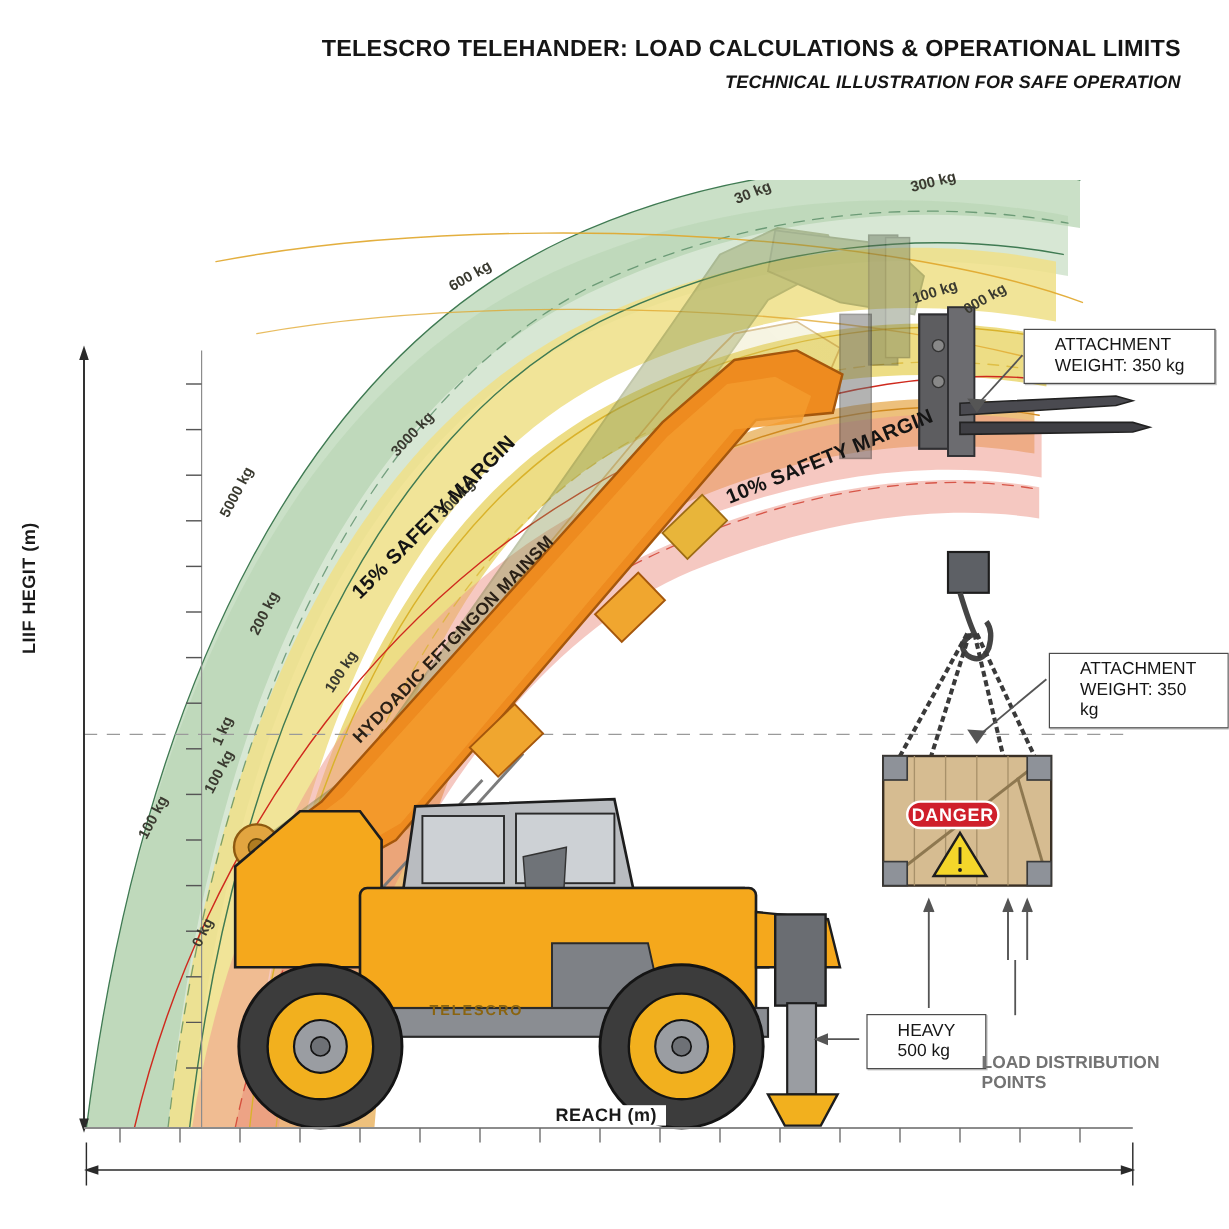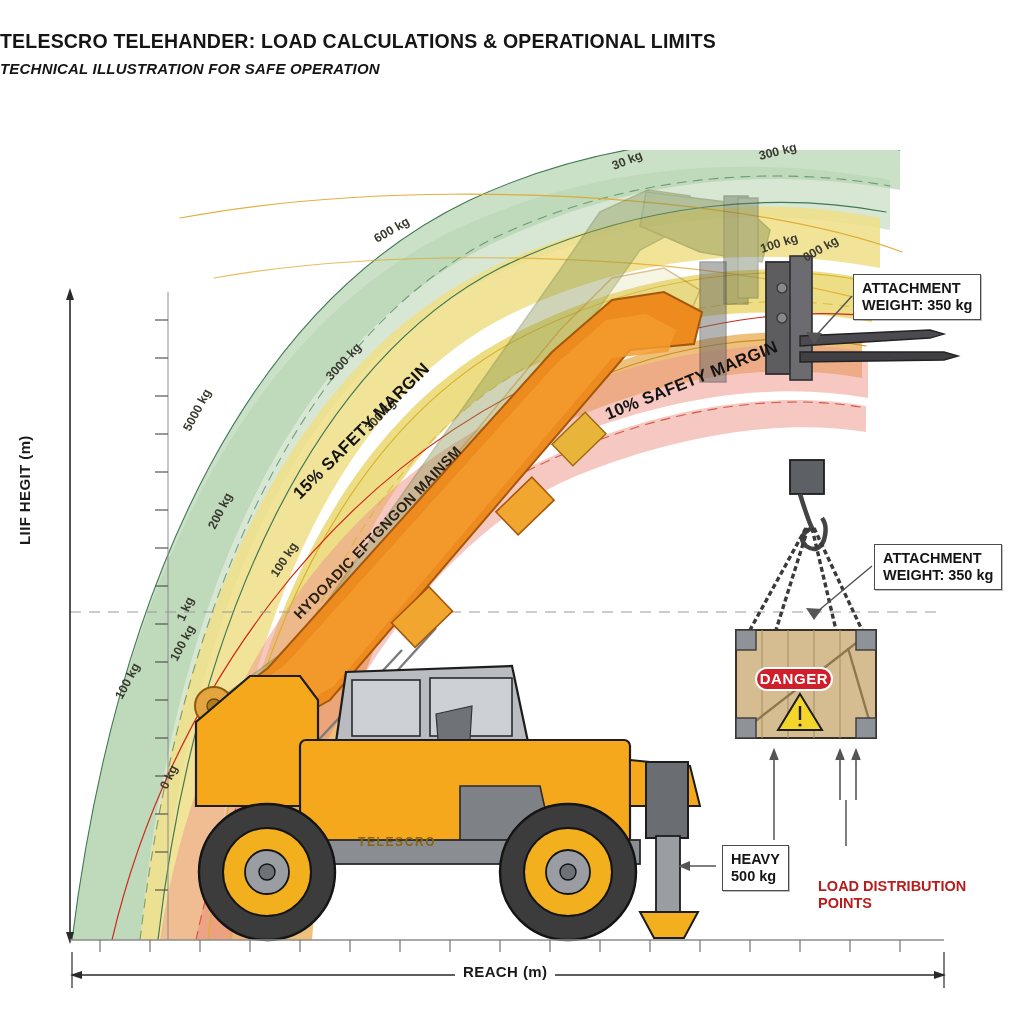"TELESCRO TELEHANDER: LOAD CALCULATIONS &" .ttl { text-align: left -> right }
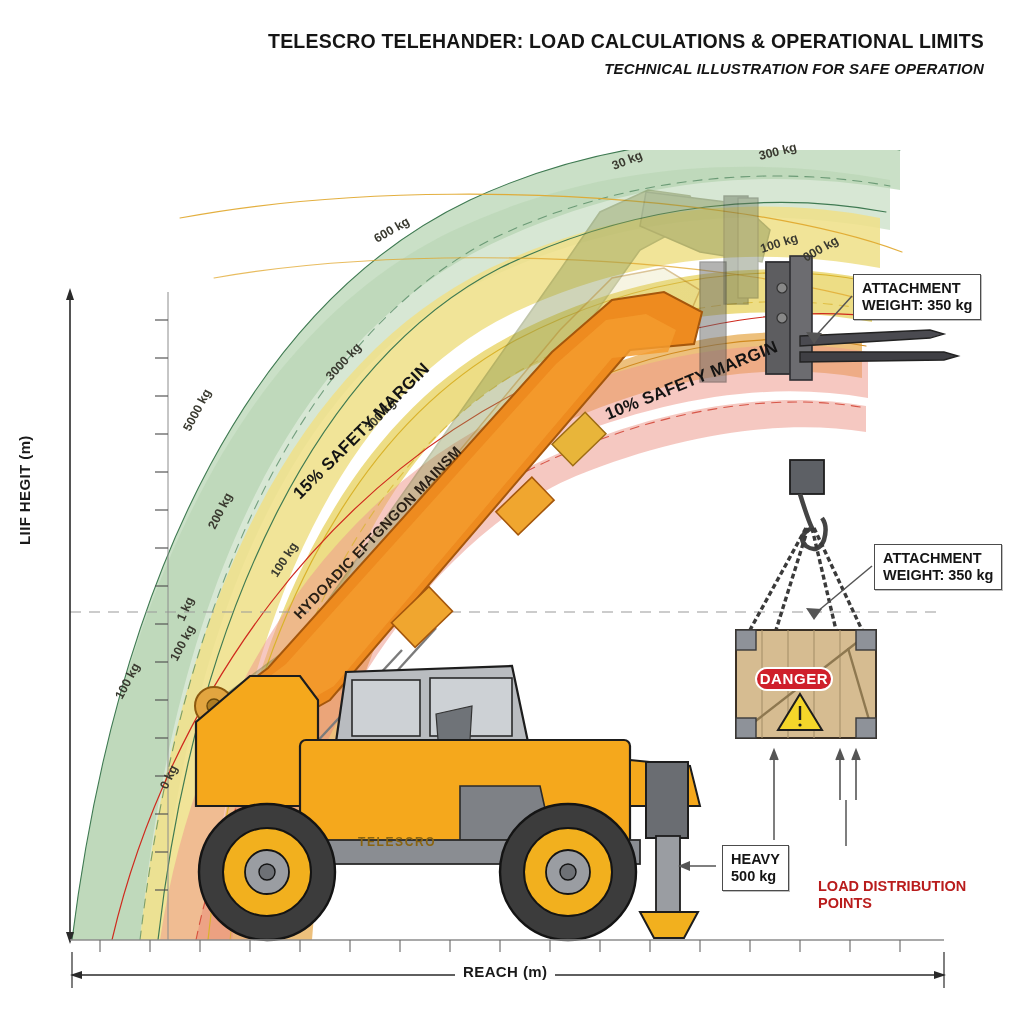"ATTACHMENT" .callout { font-weight: 700 -> 400; padding: 5px 8px -> 5px 25px }
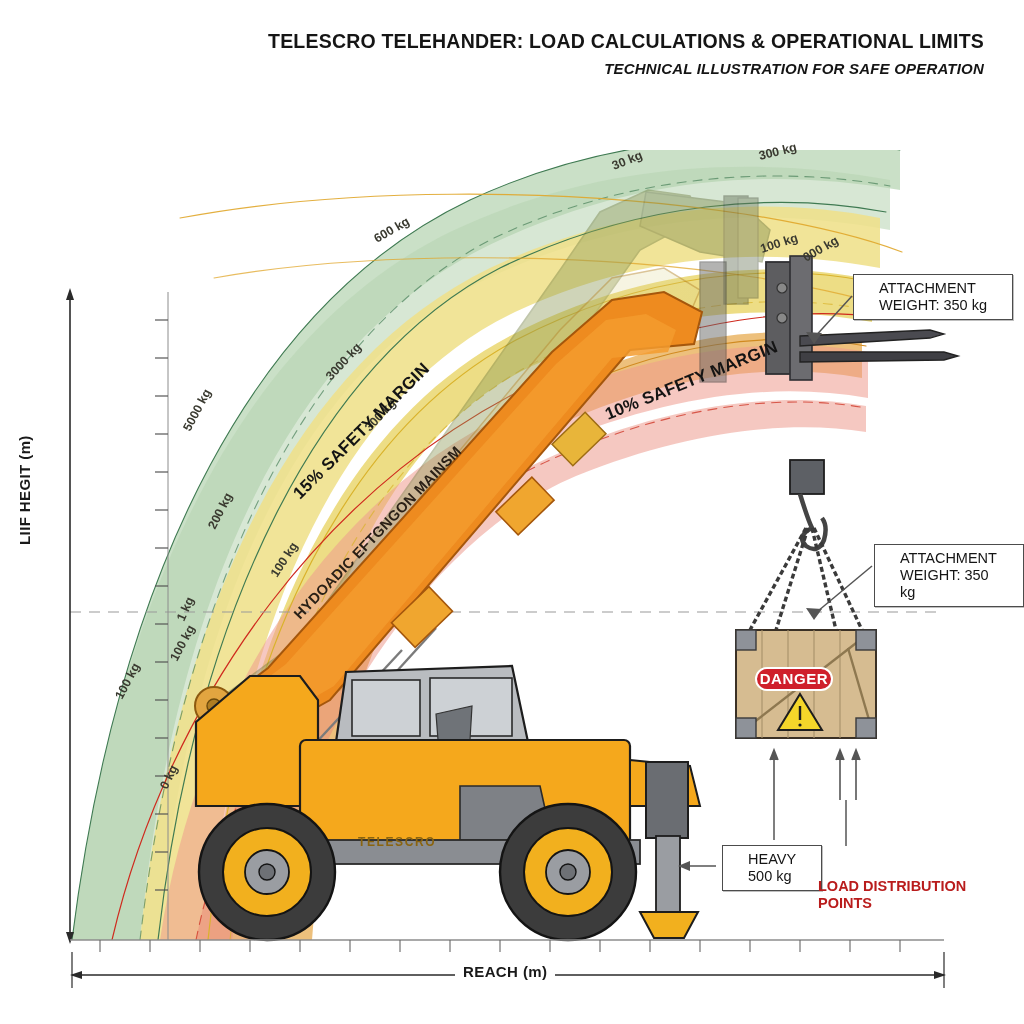"LOAD DISTRIBUTION" .plain-label { color: #b91c1c -> #737373 }
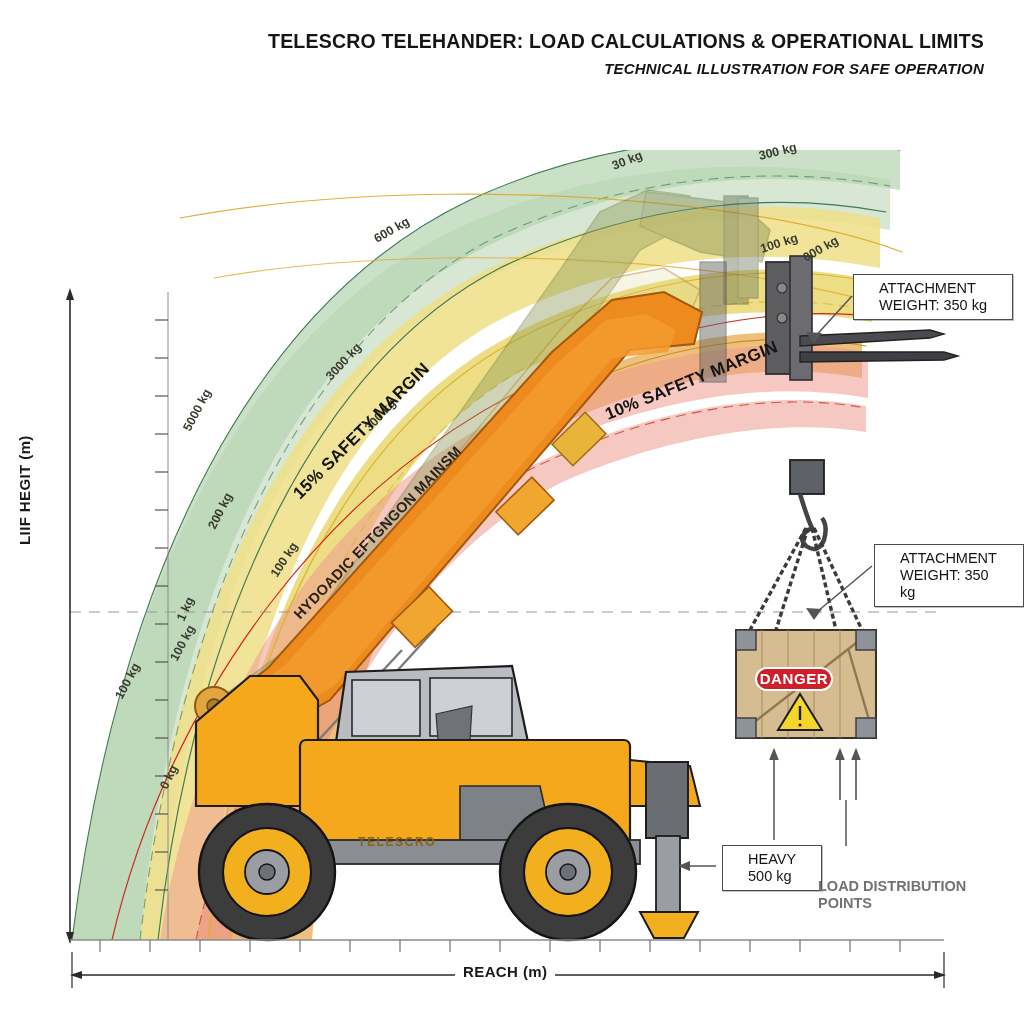"REACH (m)" #xlab { top: 963px -> 921px }
